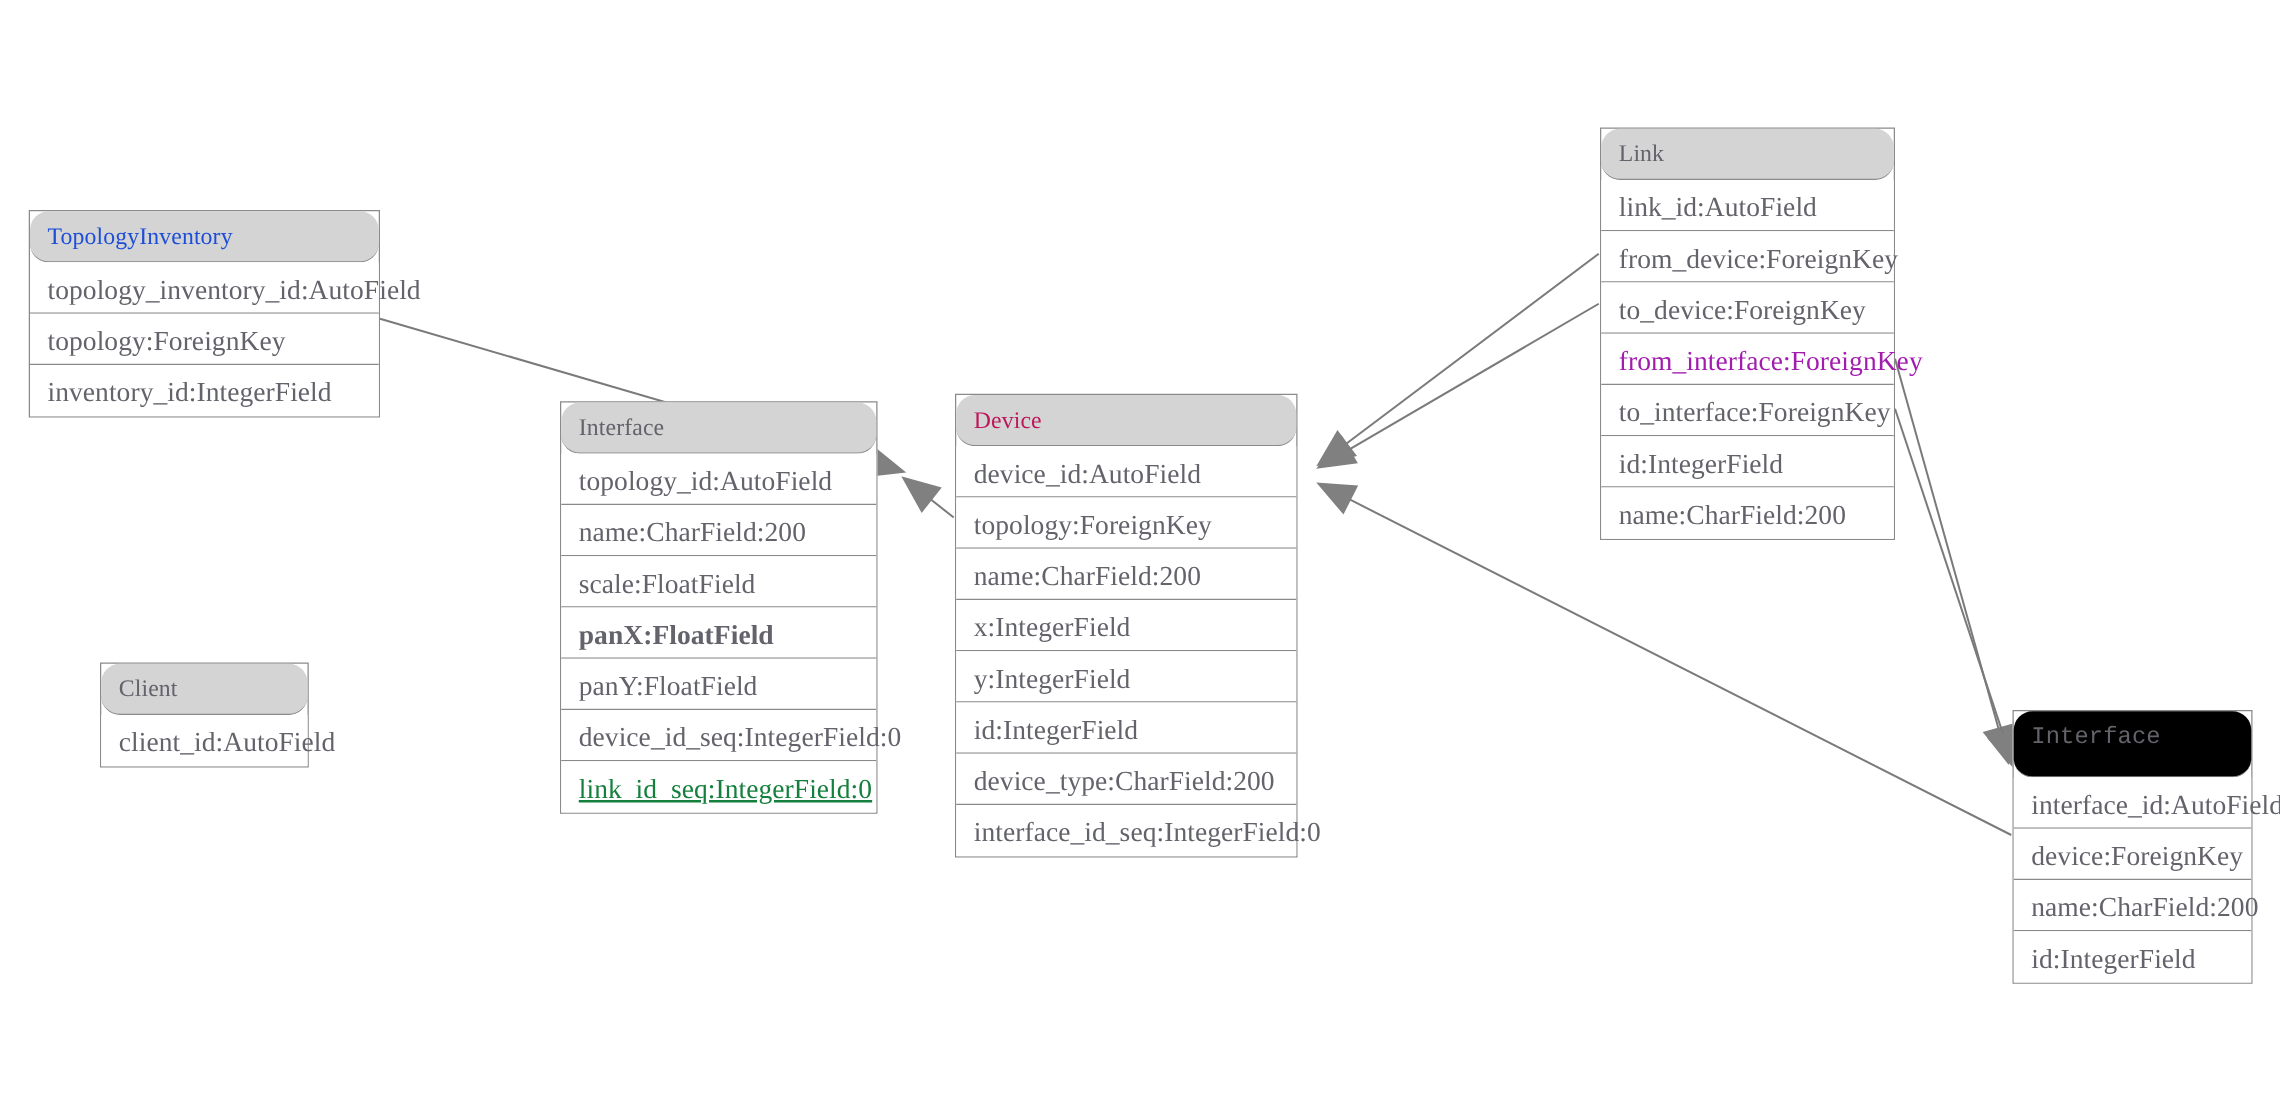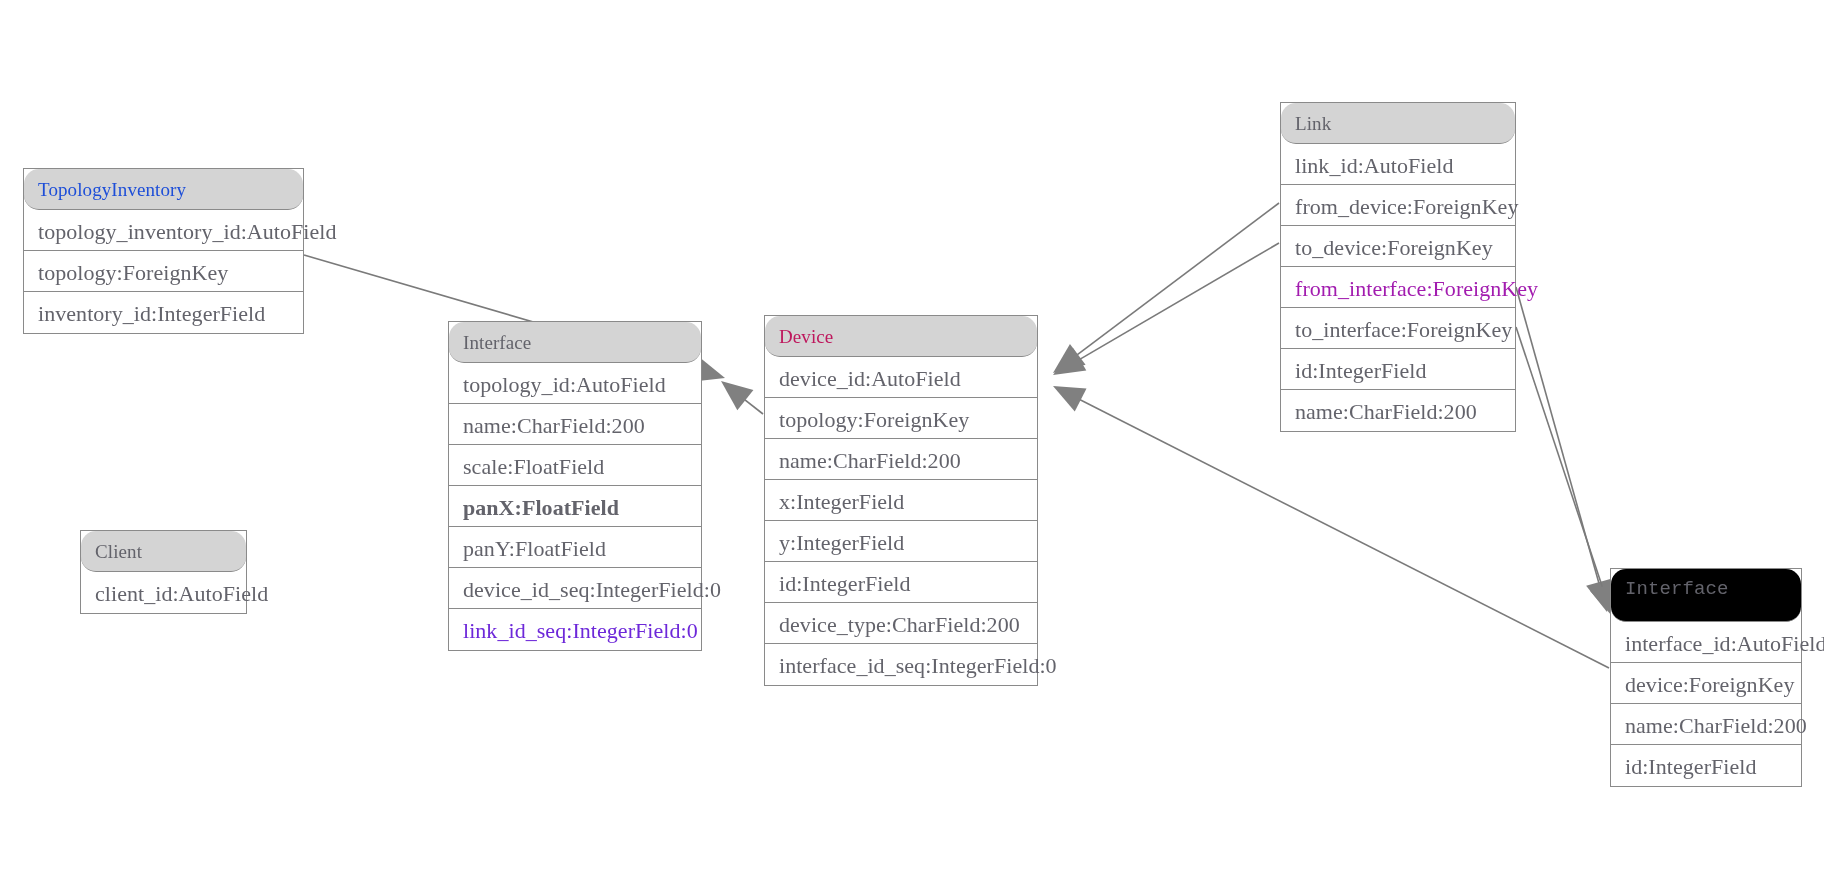"link_id_seq:IntegerField:0" div.entity-field { color: #6d28d9 -> #15803d; text-decoration: none -> underline }
